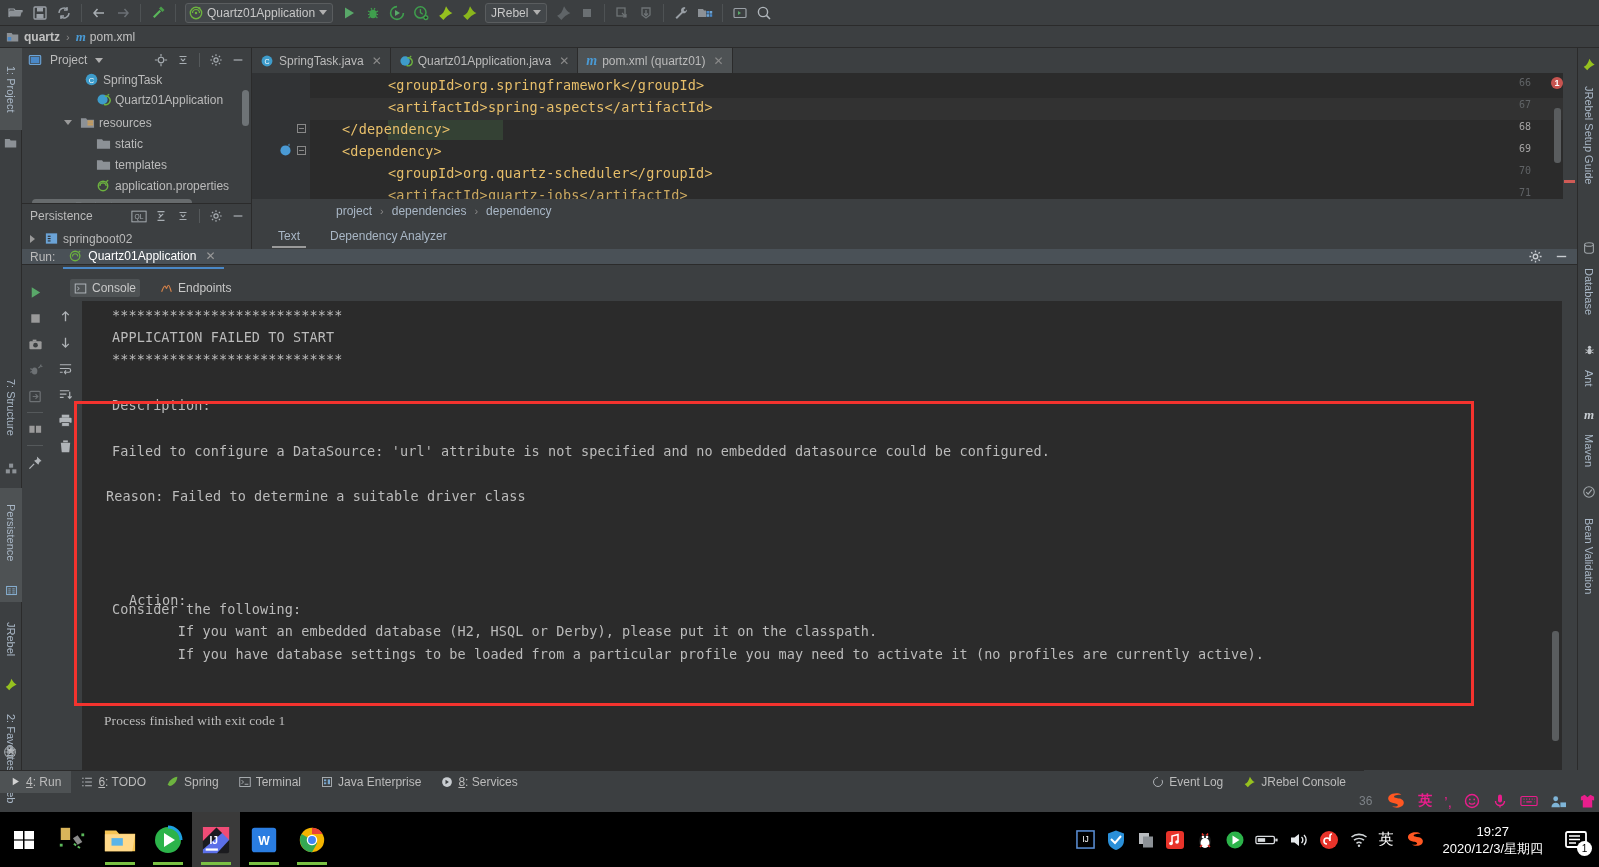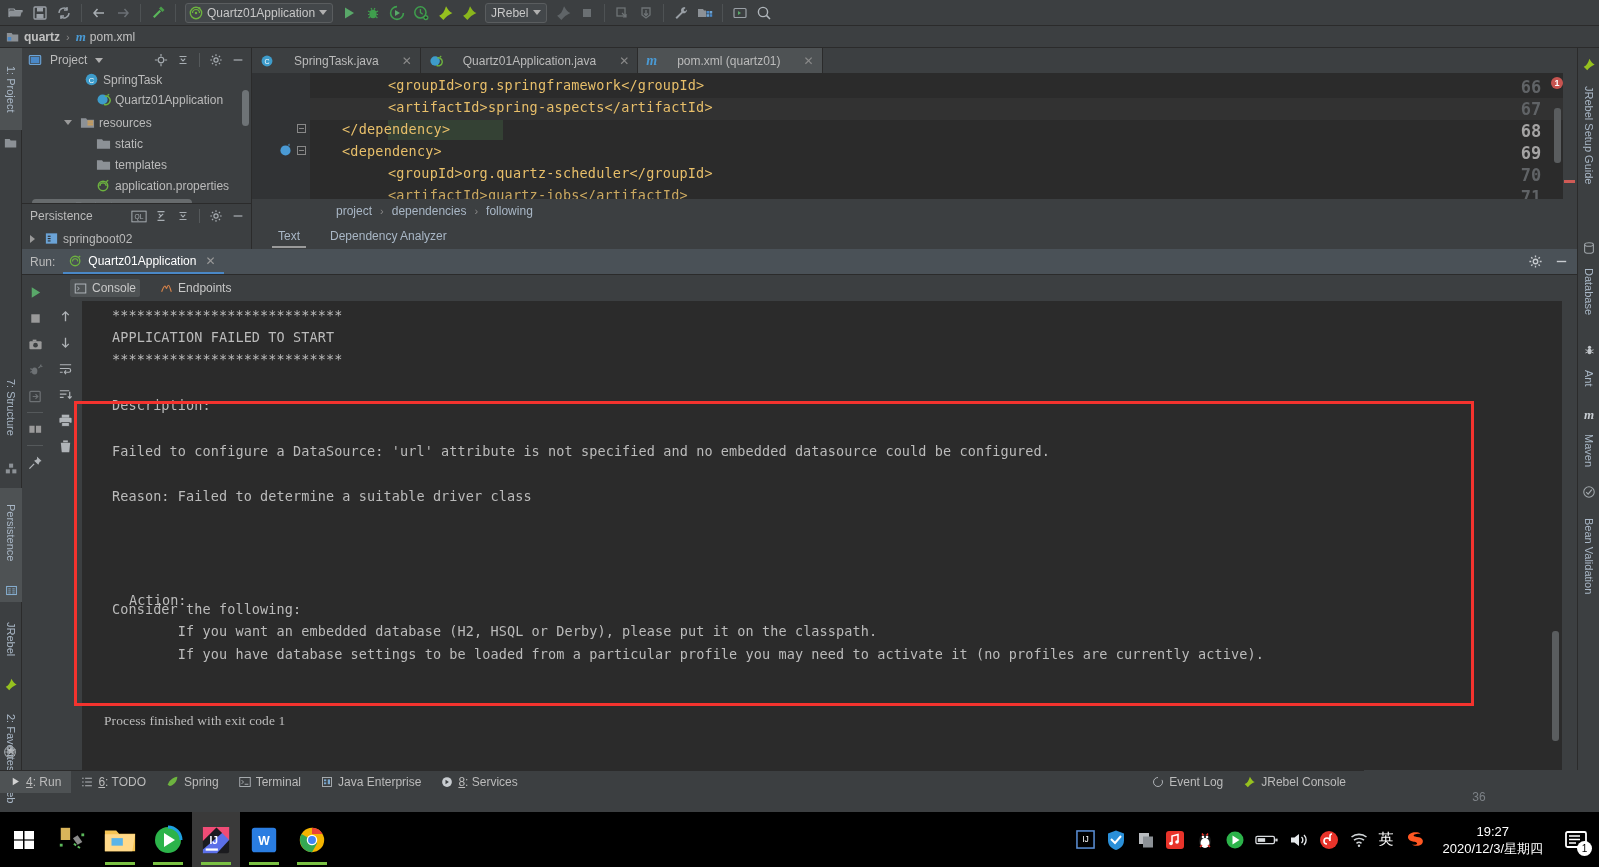"SpringTask.java" .etab { gap: 20px -> 5px }
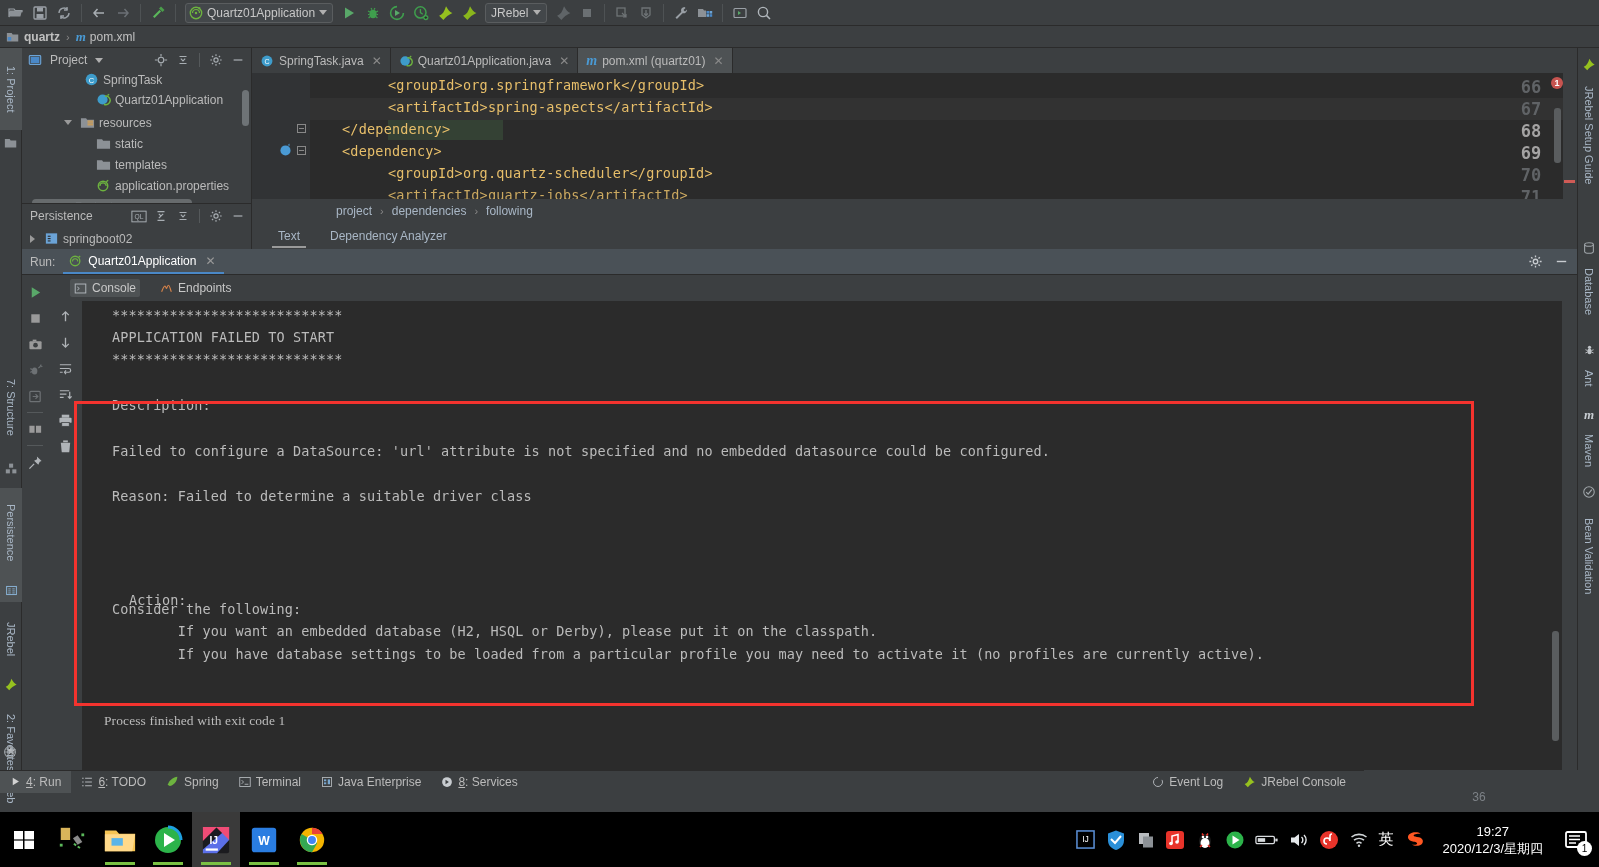"66" .lnum { font-size: 17px -> 10px; font-weight: bold -> none; text-align: center -> left }
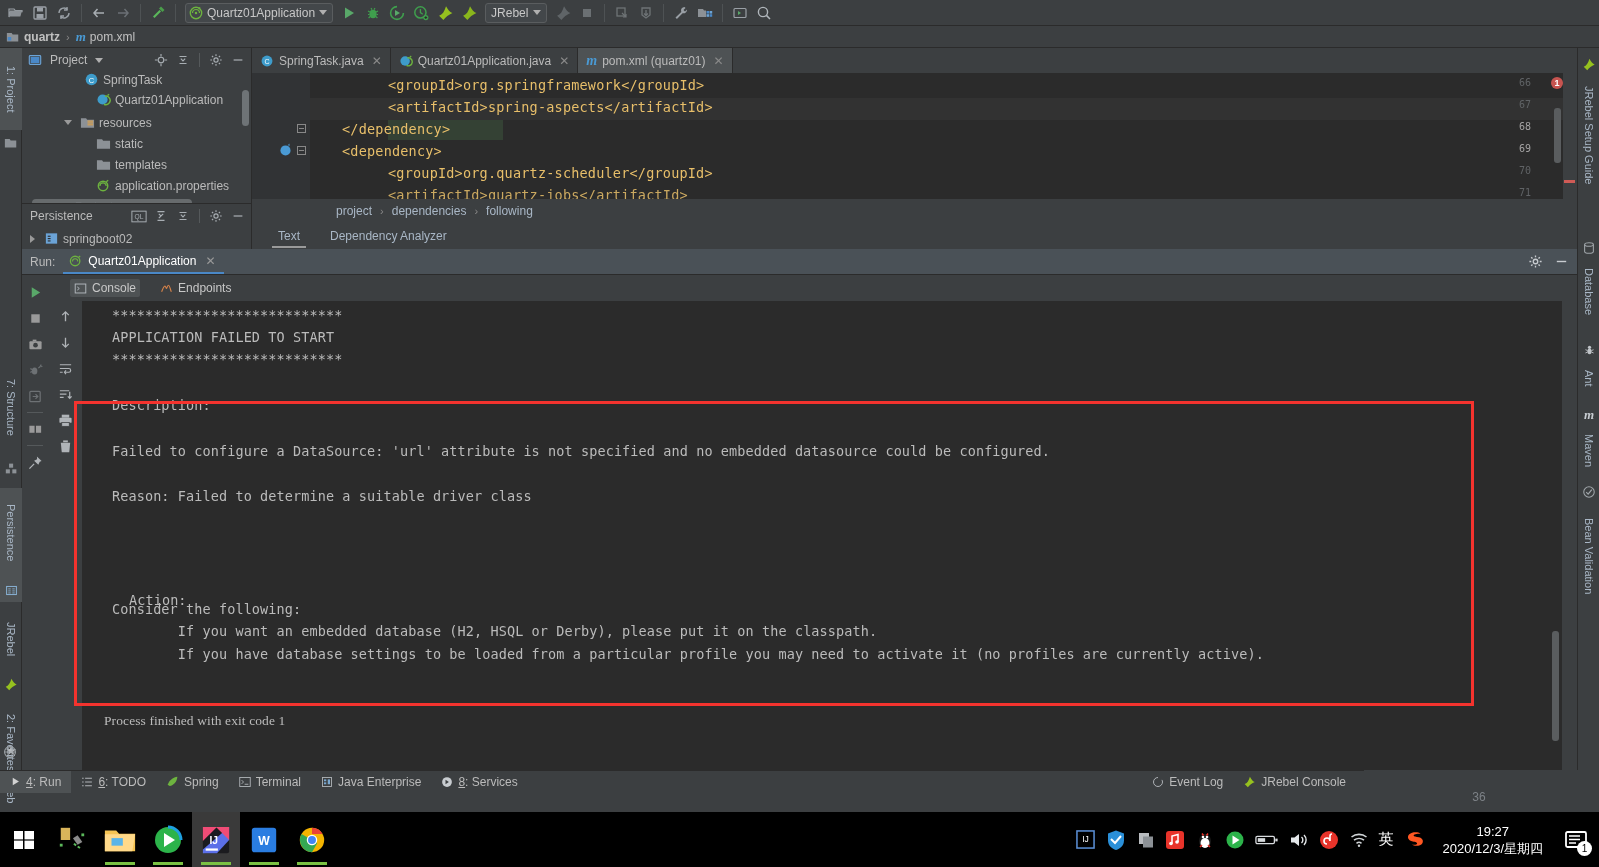"following" span { text: following -> dependency }
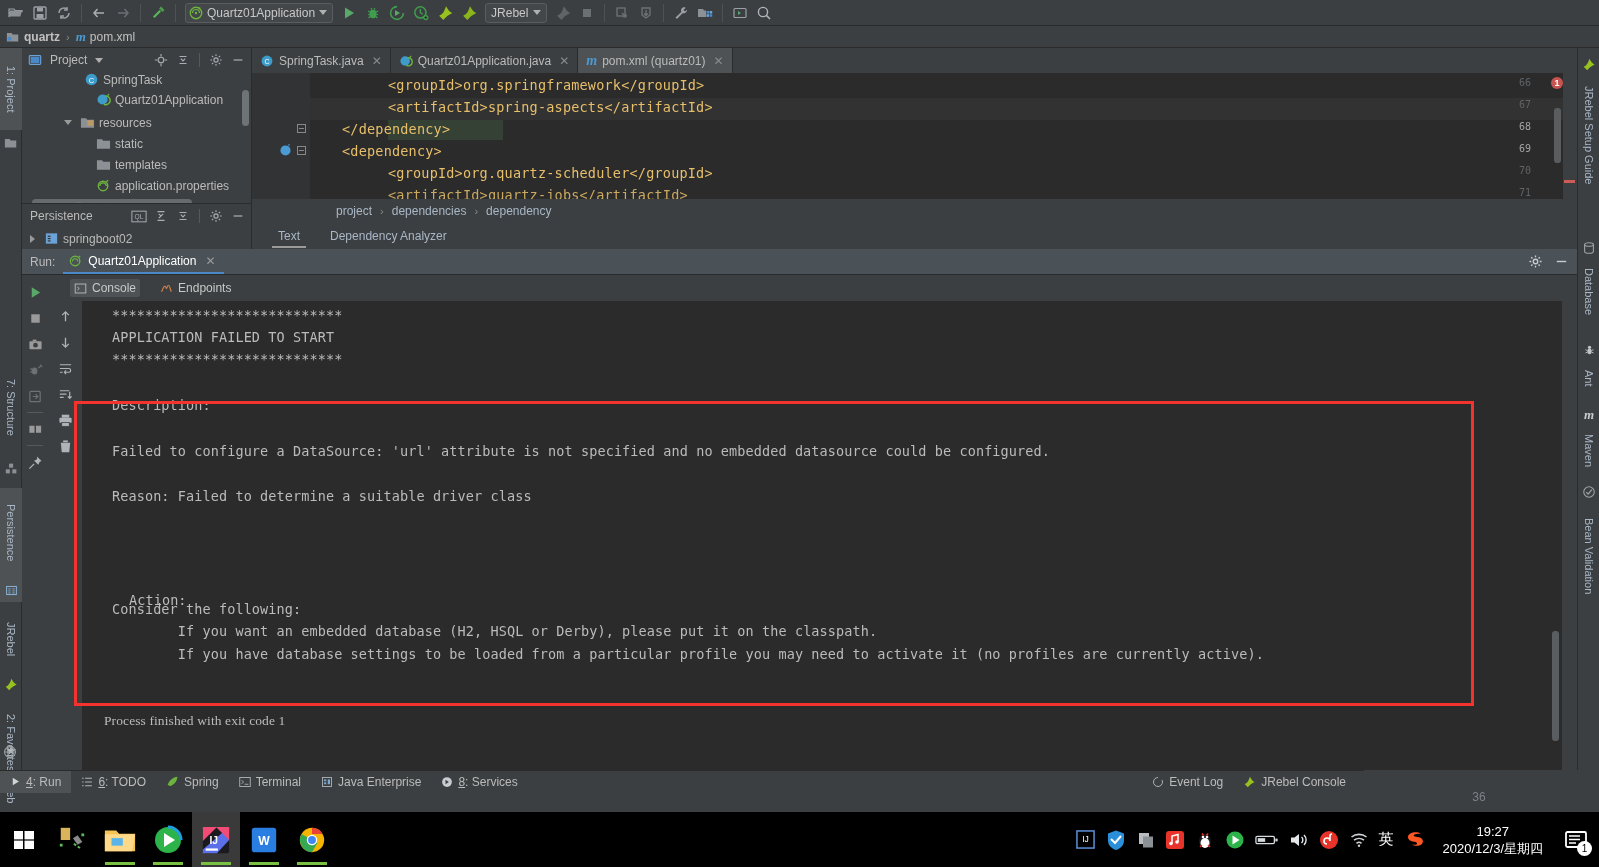"Run:" .run-header { height: 26px -> 16px }
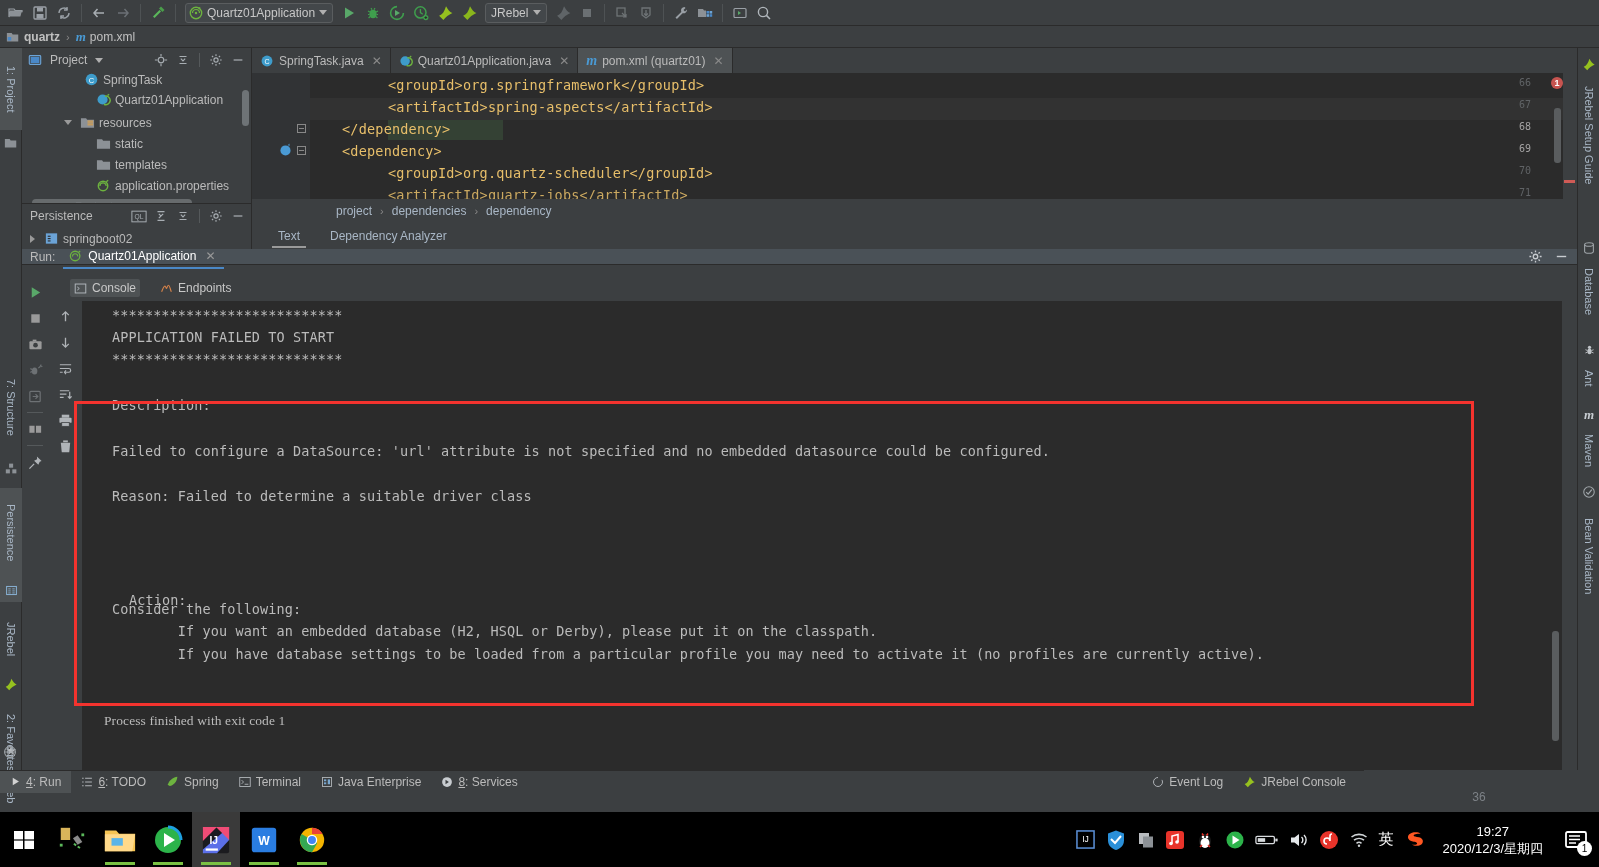"Reason: Failed to determine a" div.cline { left: 30px -> 24px }
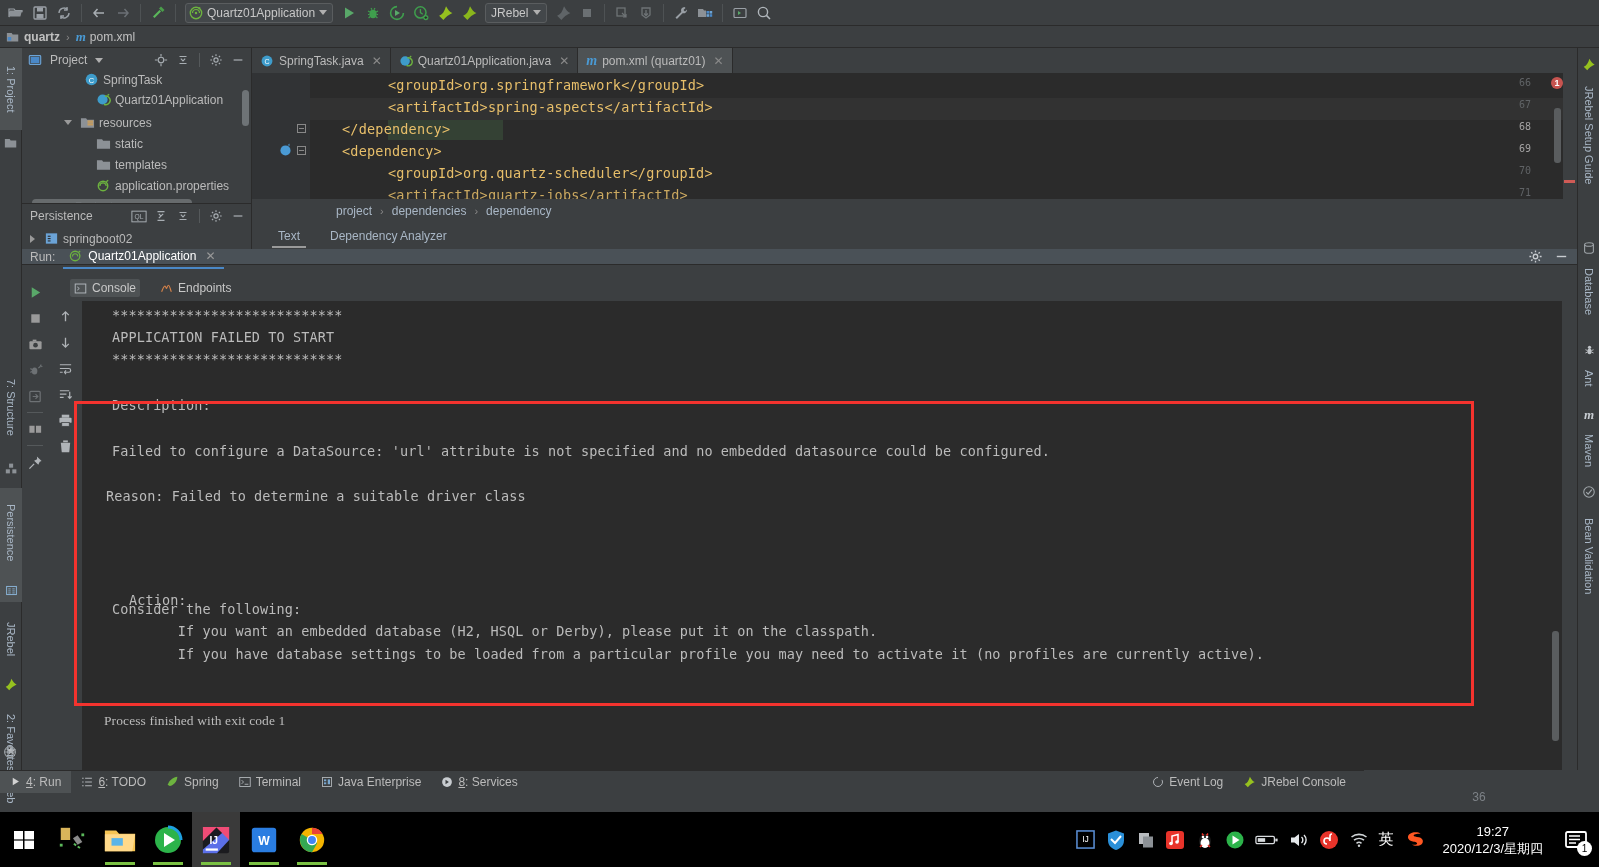"36" .ime-bar { flex-direction: column -> none }
